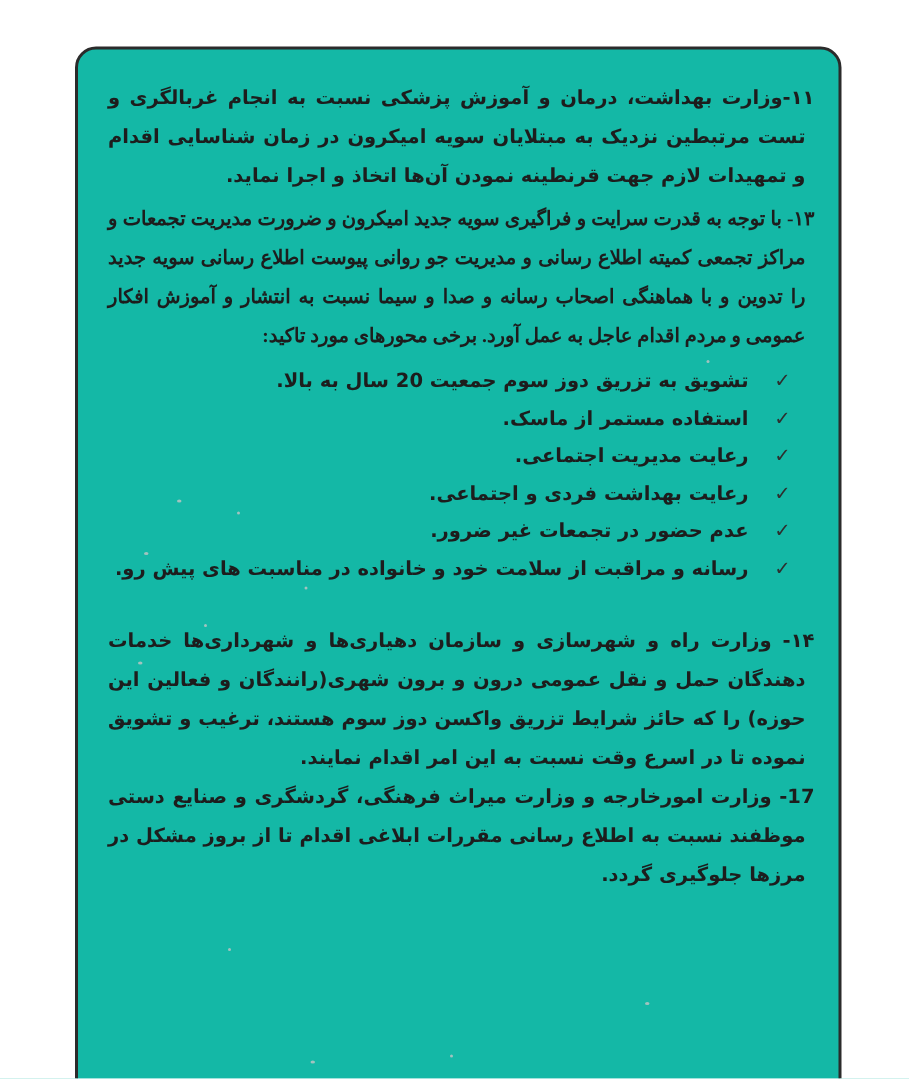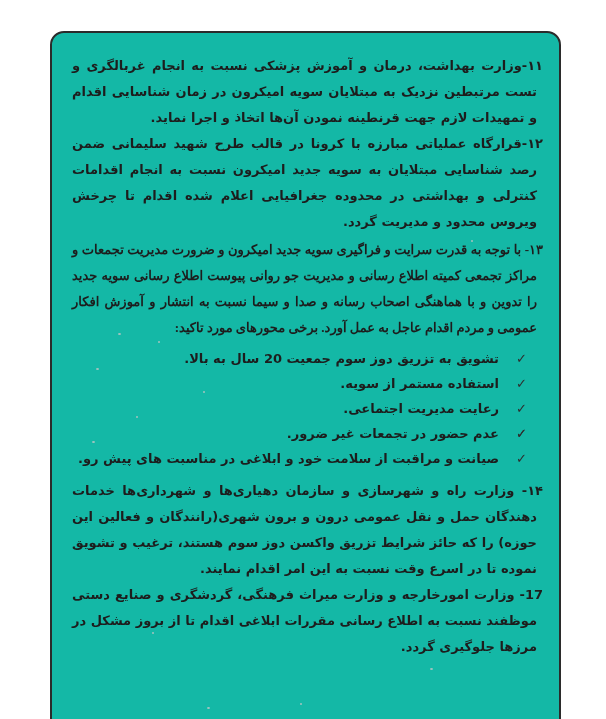"۱۲-قرارگاه عملیاتی مبارزه با کرونا" p.para { html: <p>۱۲-قرارگاه عملیاتی مبارزه با کرونا در قالب طرح شهید سلیمانی ضمن رصد شناسایی مبتلایان به سویه جدید امیکرون نسبت به انجام اقدامات کنترلی و بهداشتی در محدوده جغرافیایی اعلام شده اقدام تا چرخش ویروس محدود و مدیریت گردد.</p> -> none }
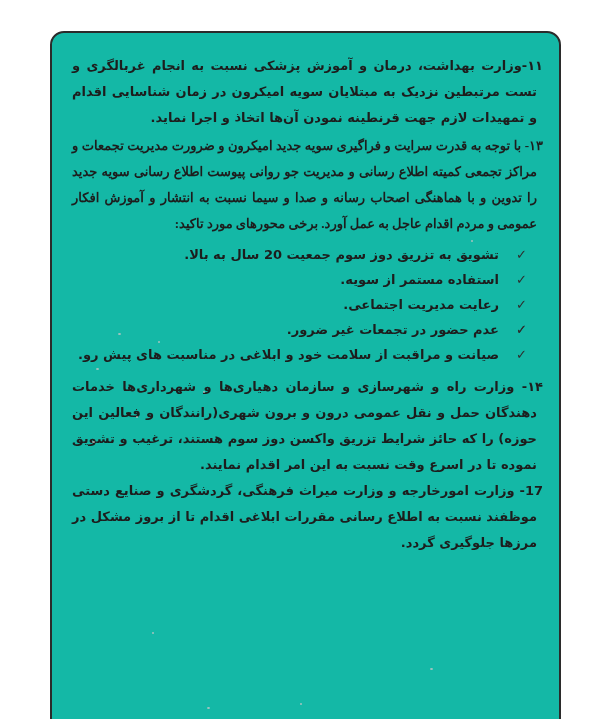"استفاده مستمر از سویه." span { text: سویه -> ماسک }
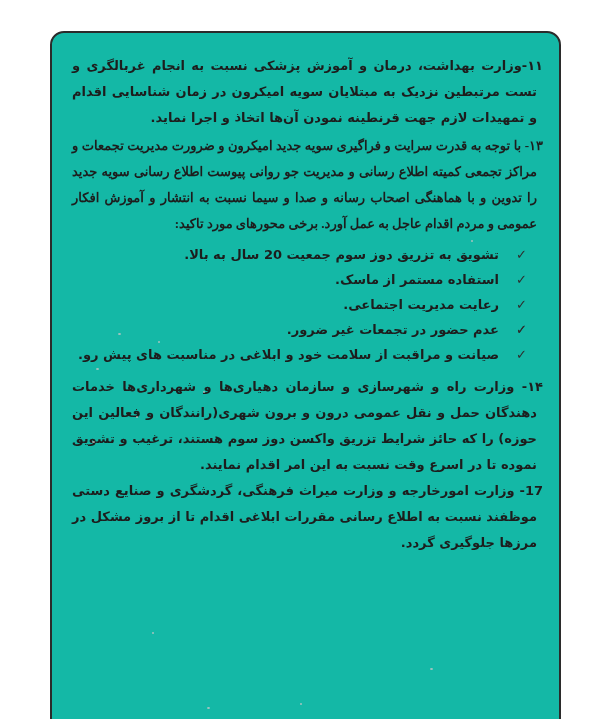"رعایت بهداشت فردی و اجتماعی." span { html: none -> <span>رعایت بهداشت فردی و اجتماعی.</span> }
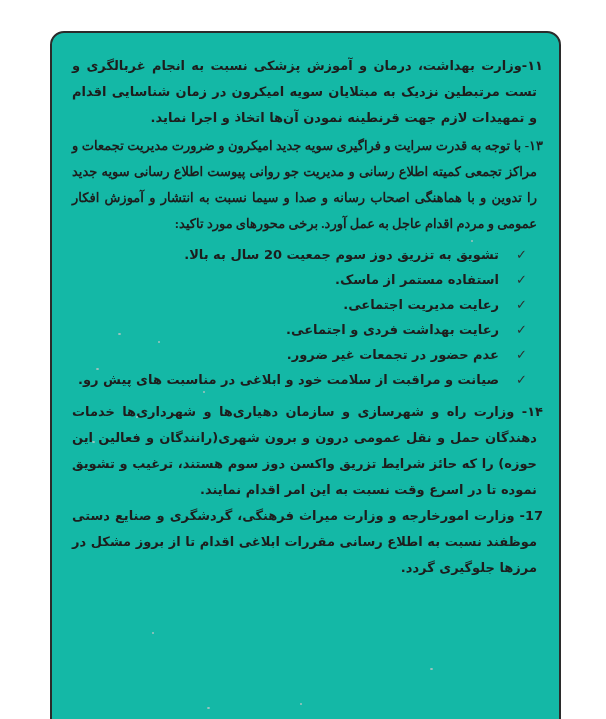"صیانت و مراقبت از سلامت" span { text: صیانت و مراقبت از سلامت خود و ابلاغی -> رسانه و مراقبت از سلامت خود و خانواده }
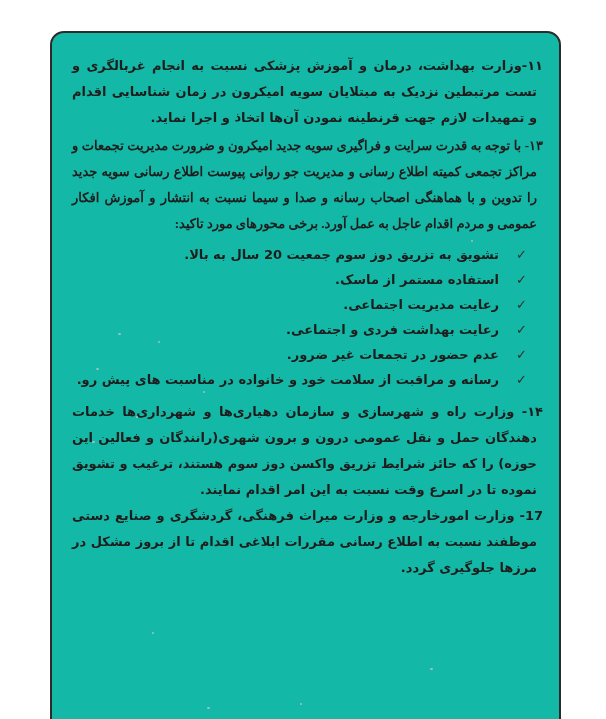"۱۴- وزارت راه و شهرسازی" .para-after { margin-top: 7px -> 23px }
